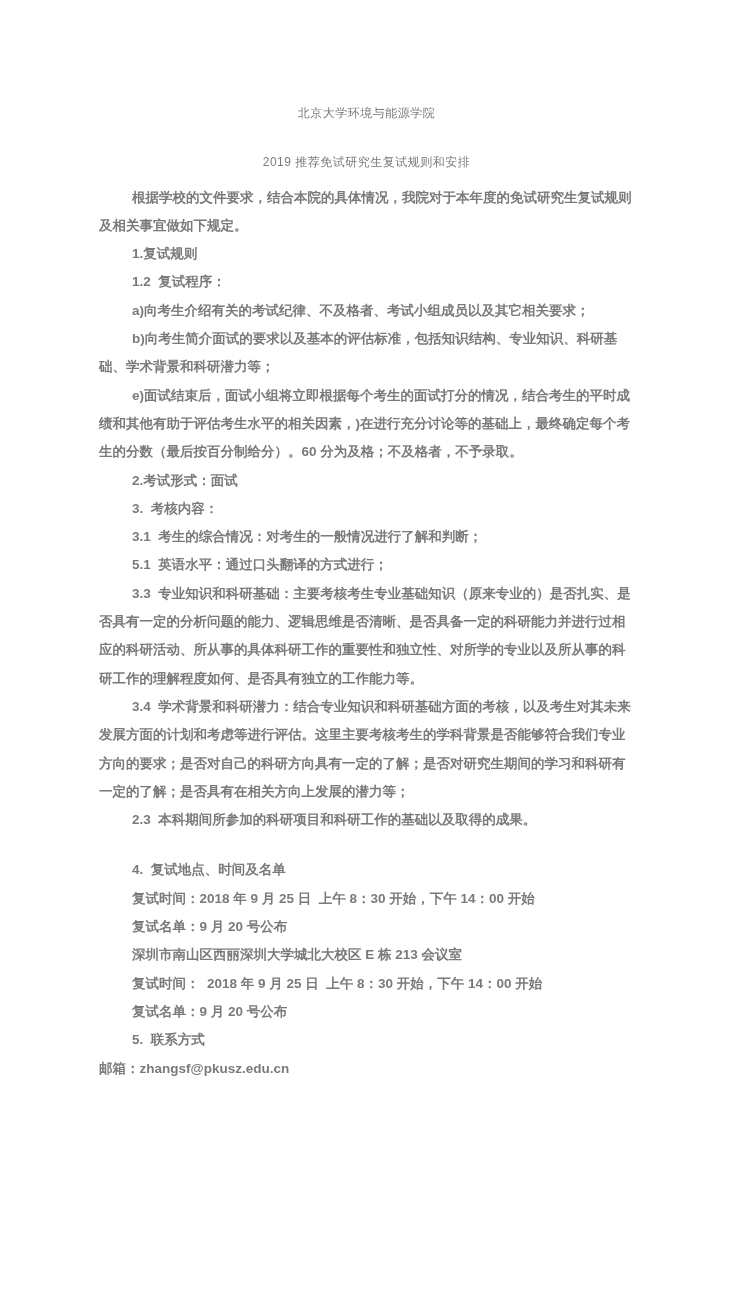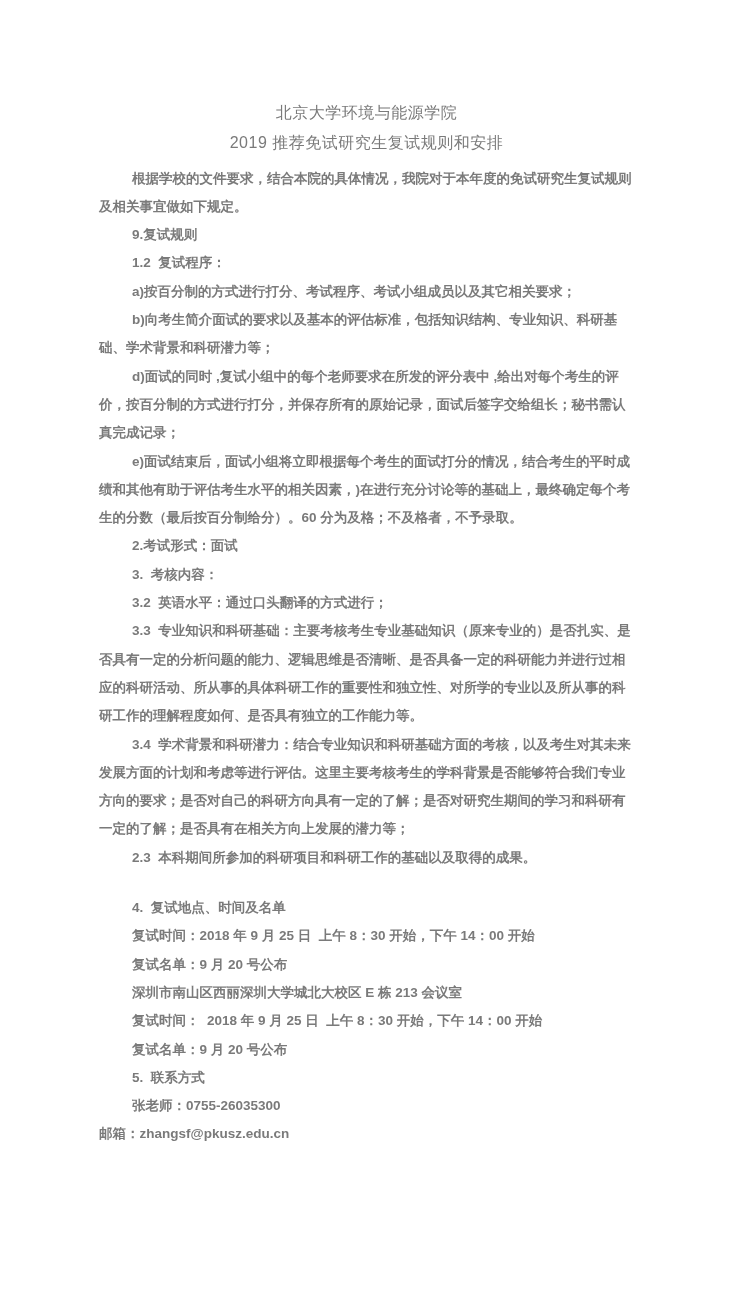"北京大学环境与能源学院" .doc-title, .doc-subtitle { font-size: 16px -> 12px }
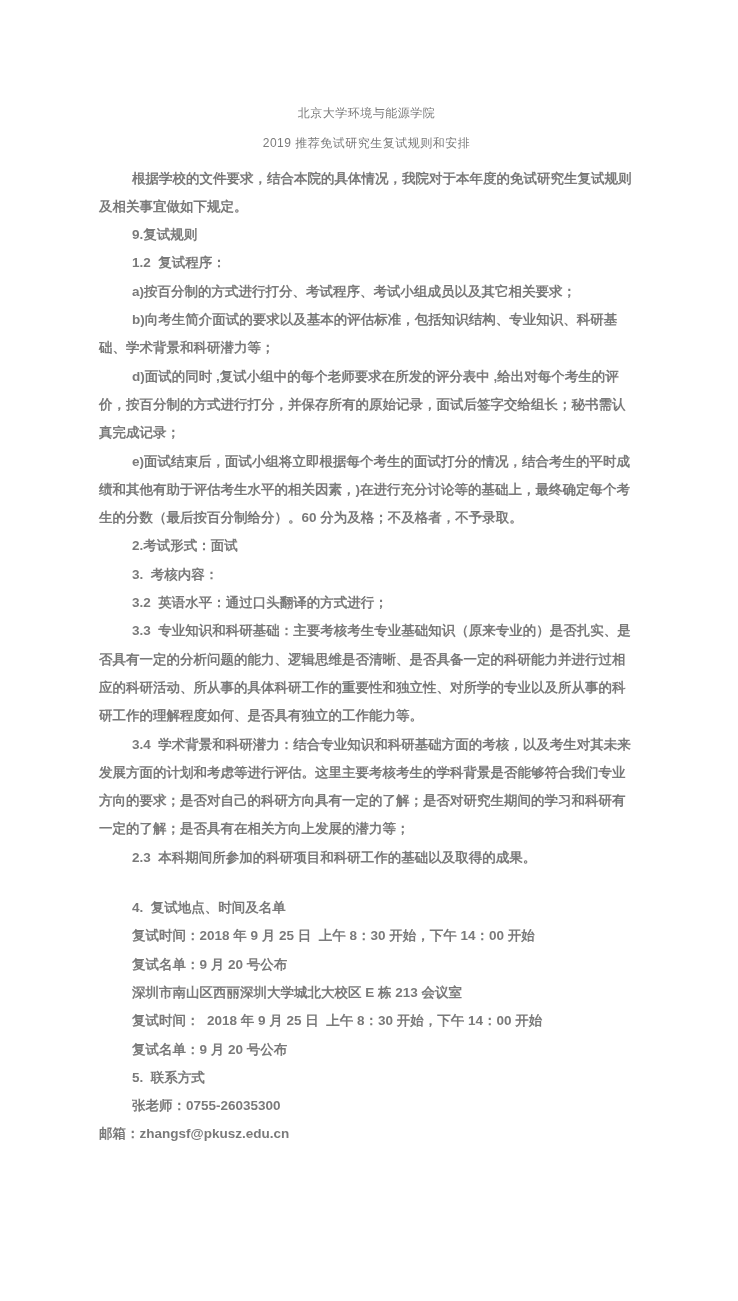"2019 推荐免试研究生复试规则和安排" .doc-subtitle { margin-top: 2px -> 21px }
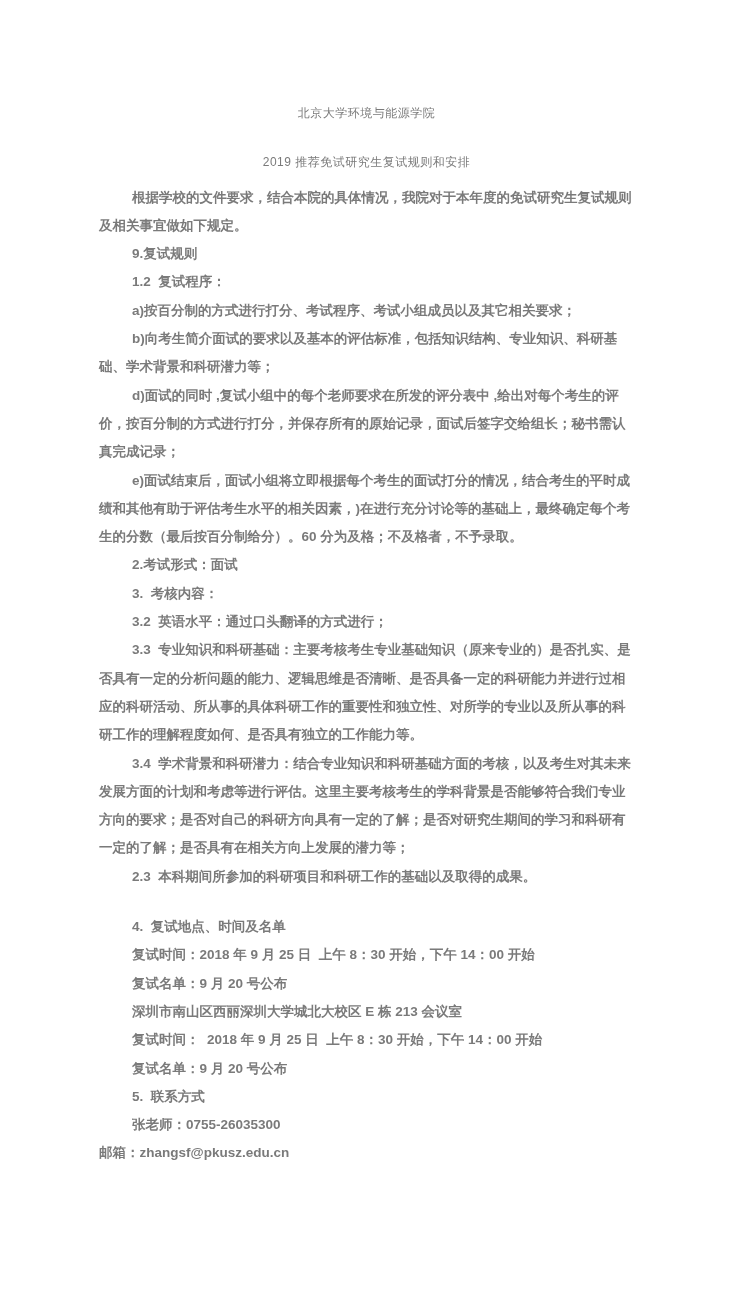"9.复试规则" p { text: 9 -> 1 }
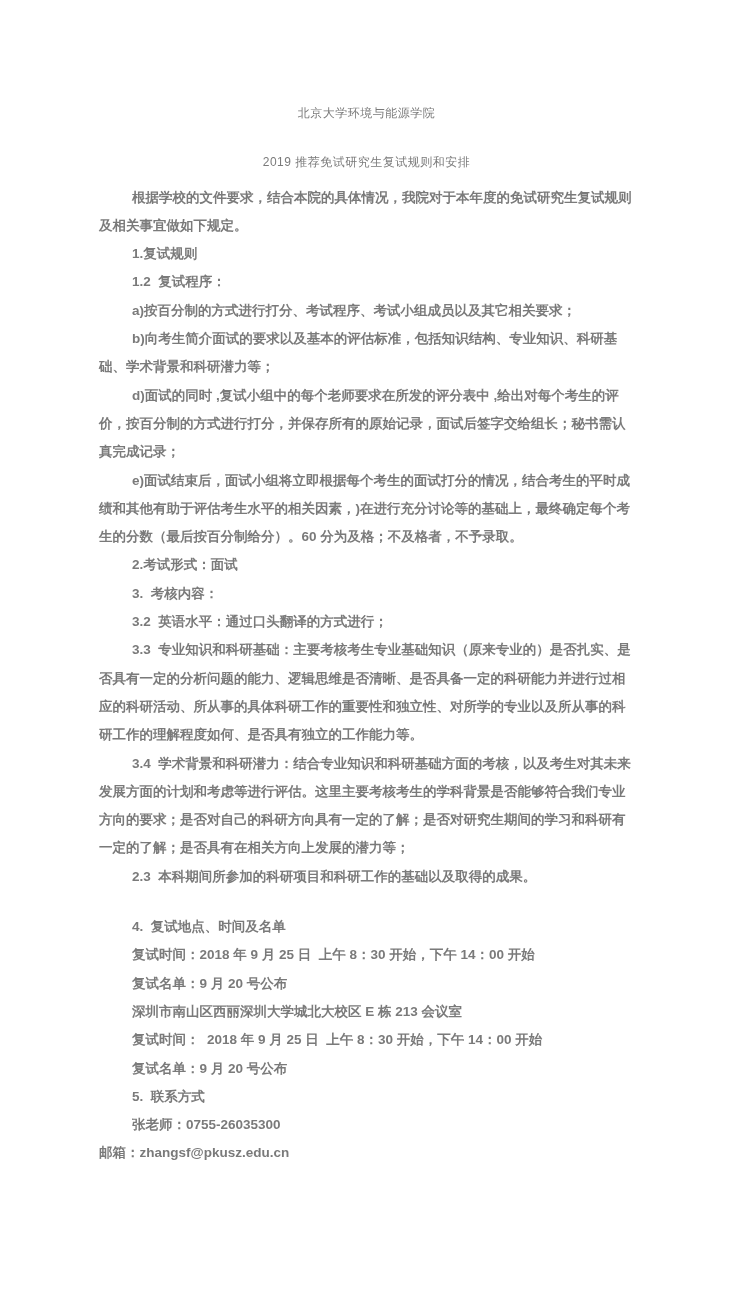"a)按百分制的方式进行打分、考试程序、考试小组成员以及其它相关要求；" p { text: 按百分制的方式进行打分、考试程序 -> 向考生介绍有关的考试纪律、不及格者 }
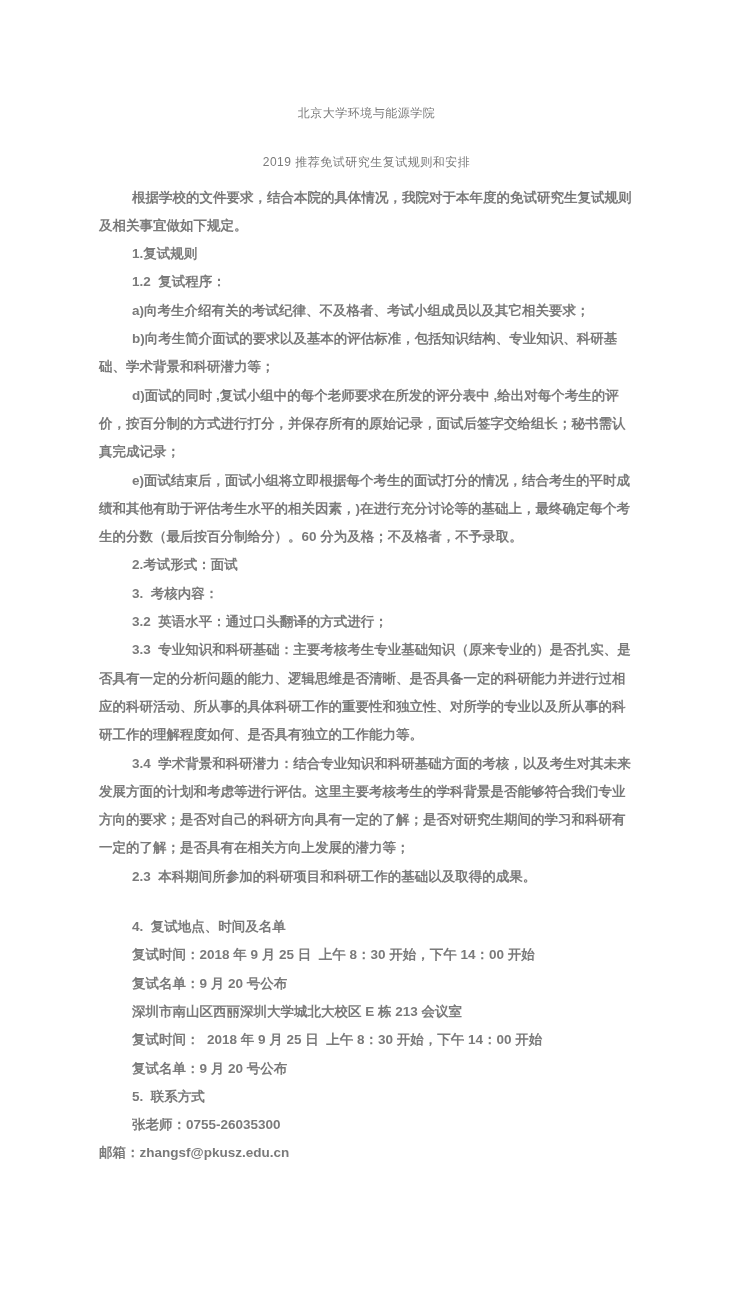"d)面试的同时 ,复试小组中的每个老师要求在所发的评分表中" p { html: <p>d)面试的同时 ,复试小组中的每个老师要求在所发的评分表中 ,给出对每个考生的评价，按百分制的方式进行打分，并保存所有的原始记录，面试后签字交给组长；秘书需认真完成记录；</p> -> none }
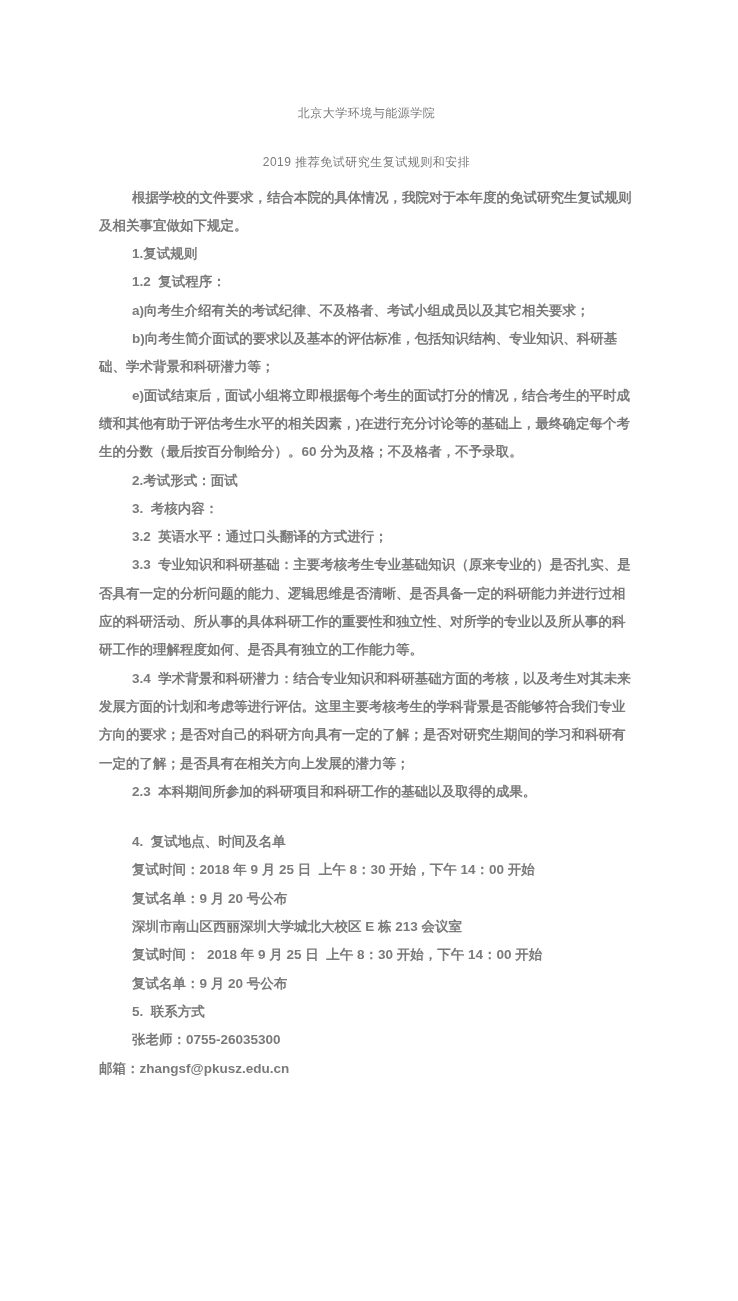"3.1 考生的综合情况：对考生的一般情况进行了解和判断；" p { html: none -> <p>3.1 考生的综合情况：对考生的一般情况进行了解和判断；</p> }
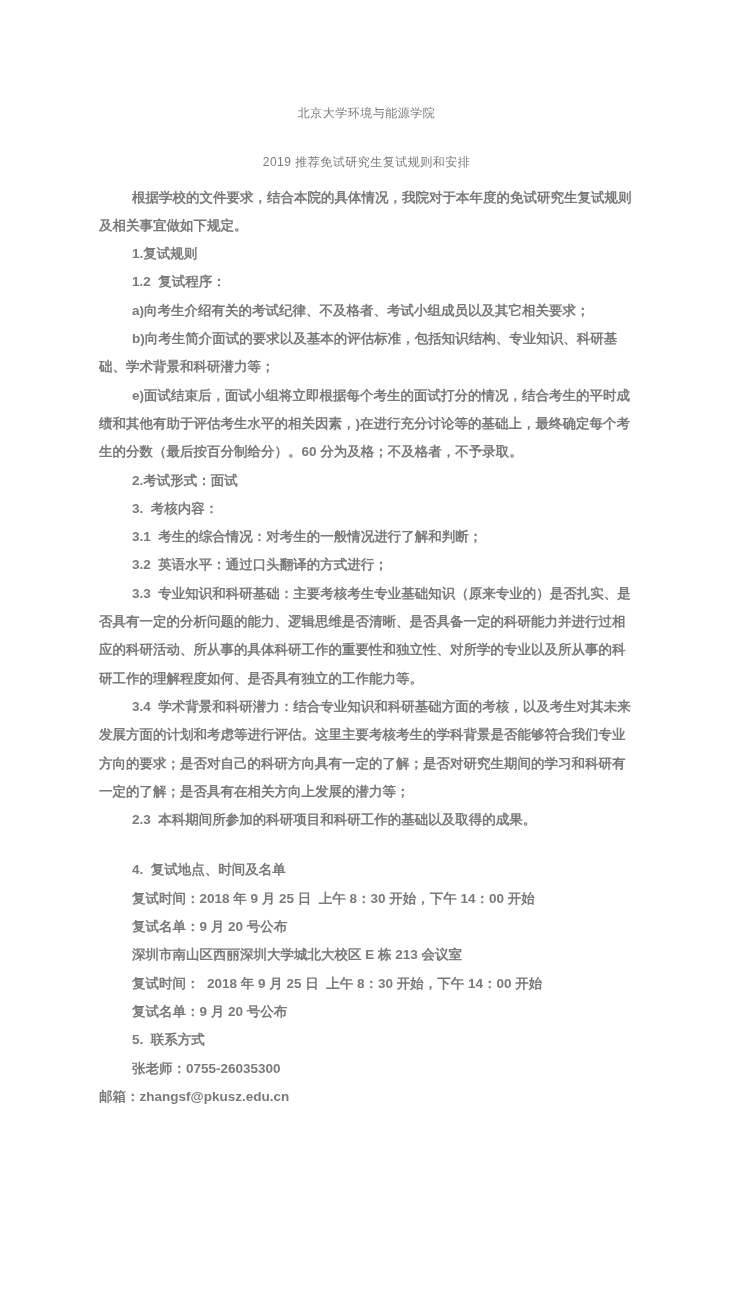"3.2 英语水平：通过口头翻译的方式进行；" p { text: 3.2 -> 5.1 }
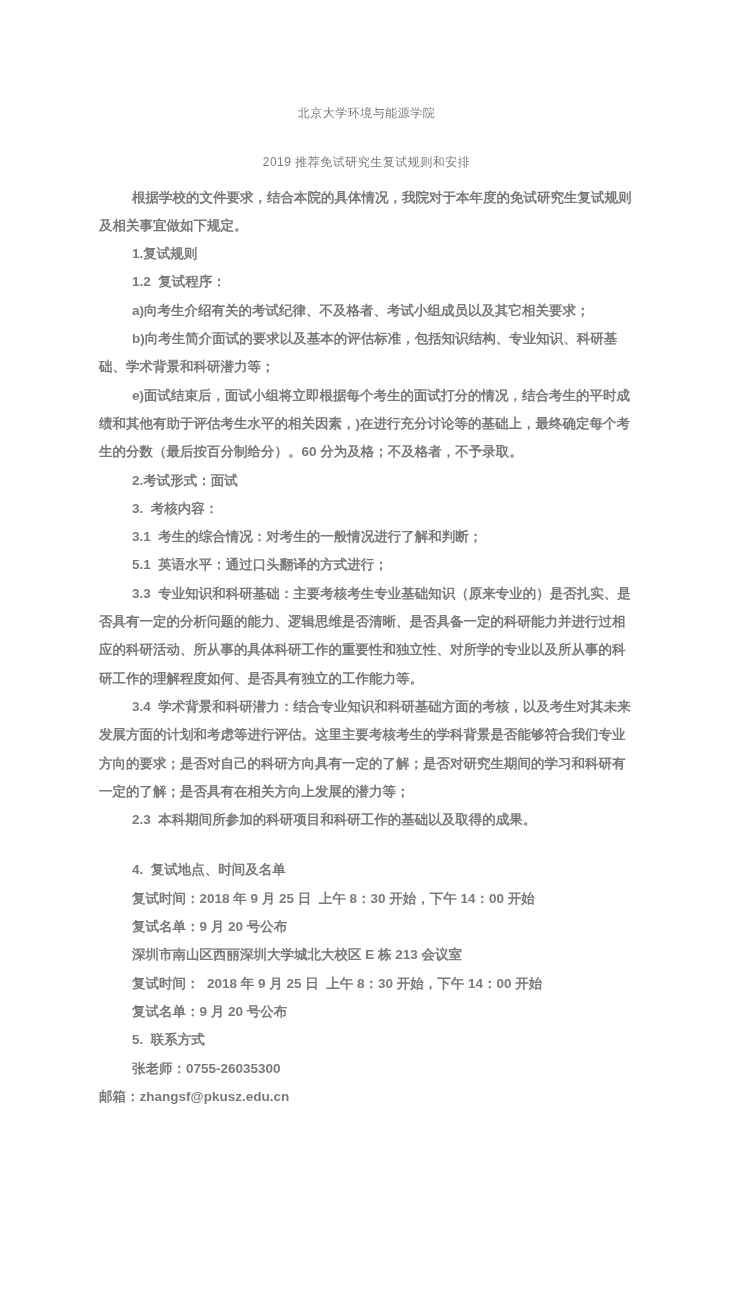"张老师：0755-26035300" p { html: <p>张老师：0755-26035300</p> -> none }
